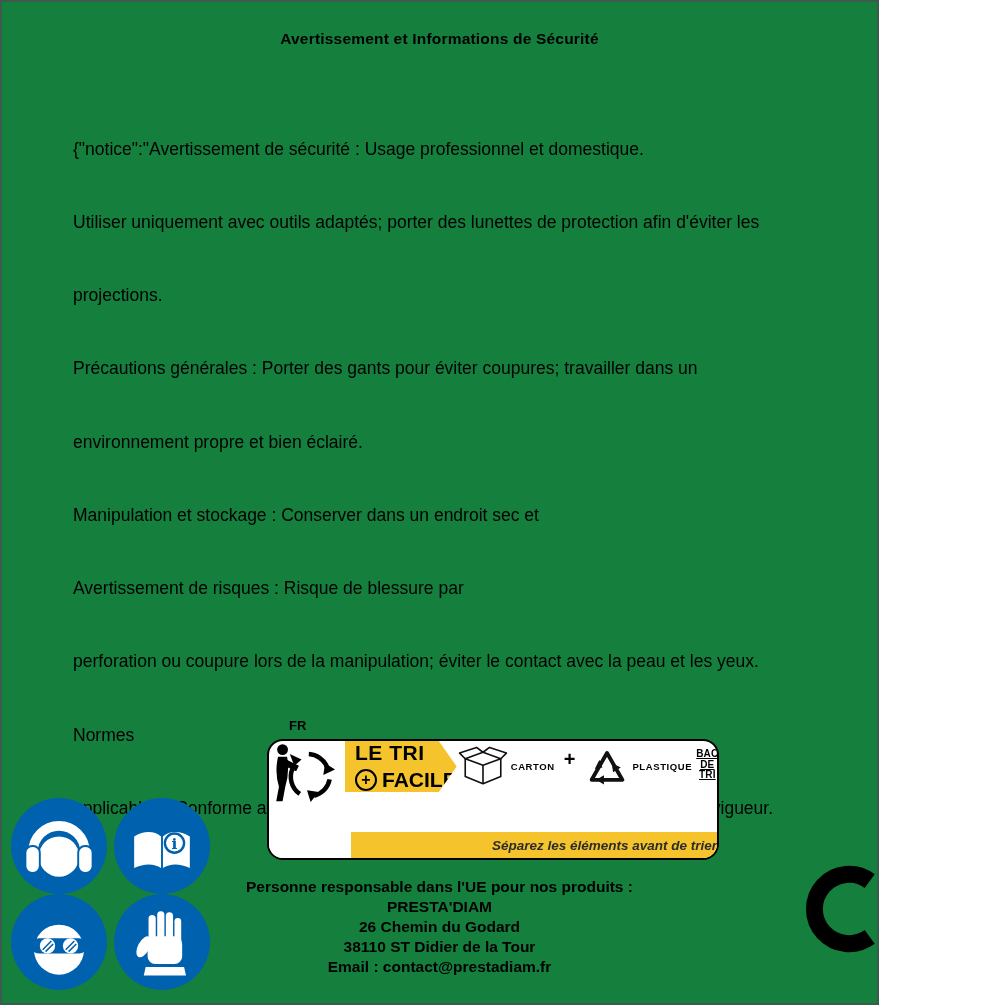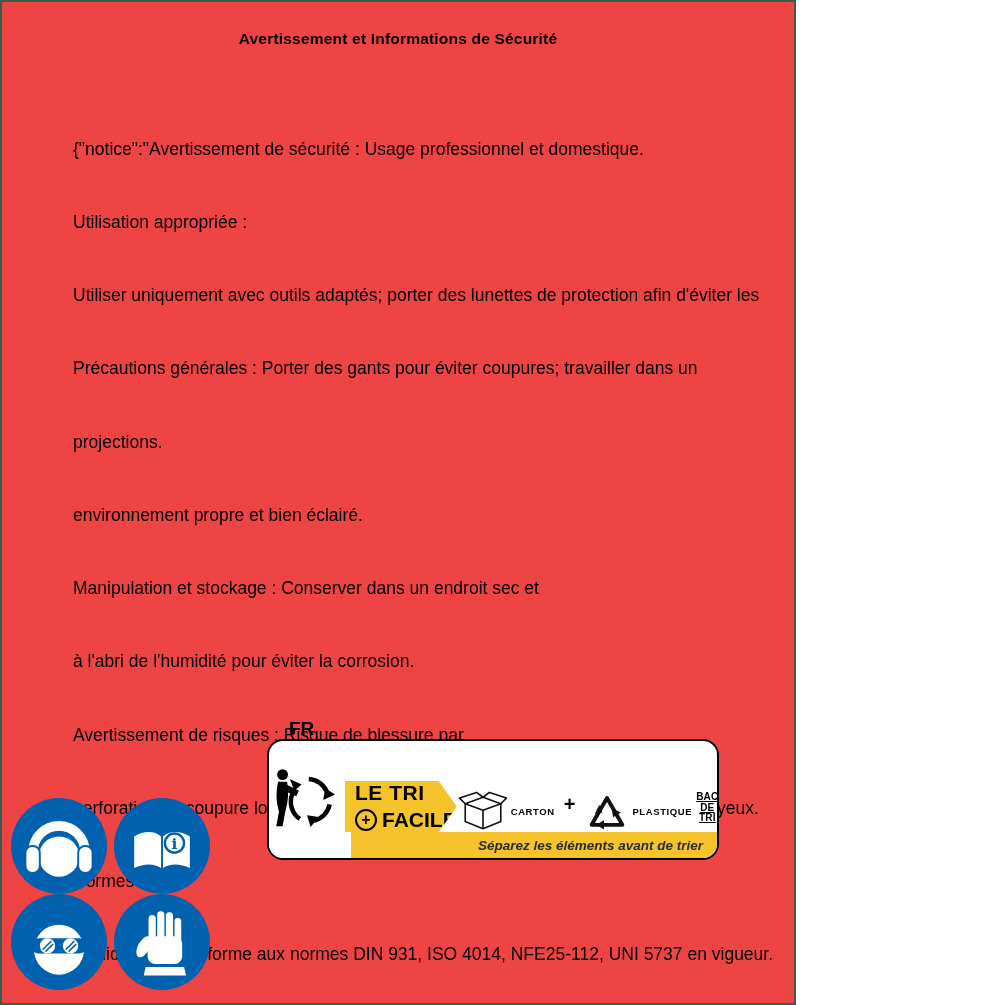"Avertissement et Informations de" .page { background: #ef4444 -> #15803d; width: 796px -> 879px }
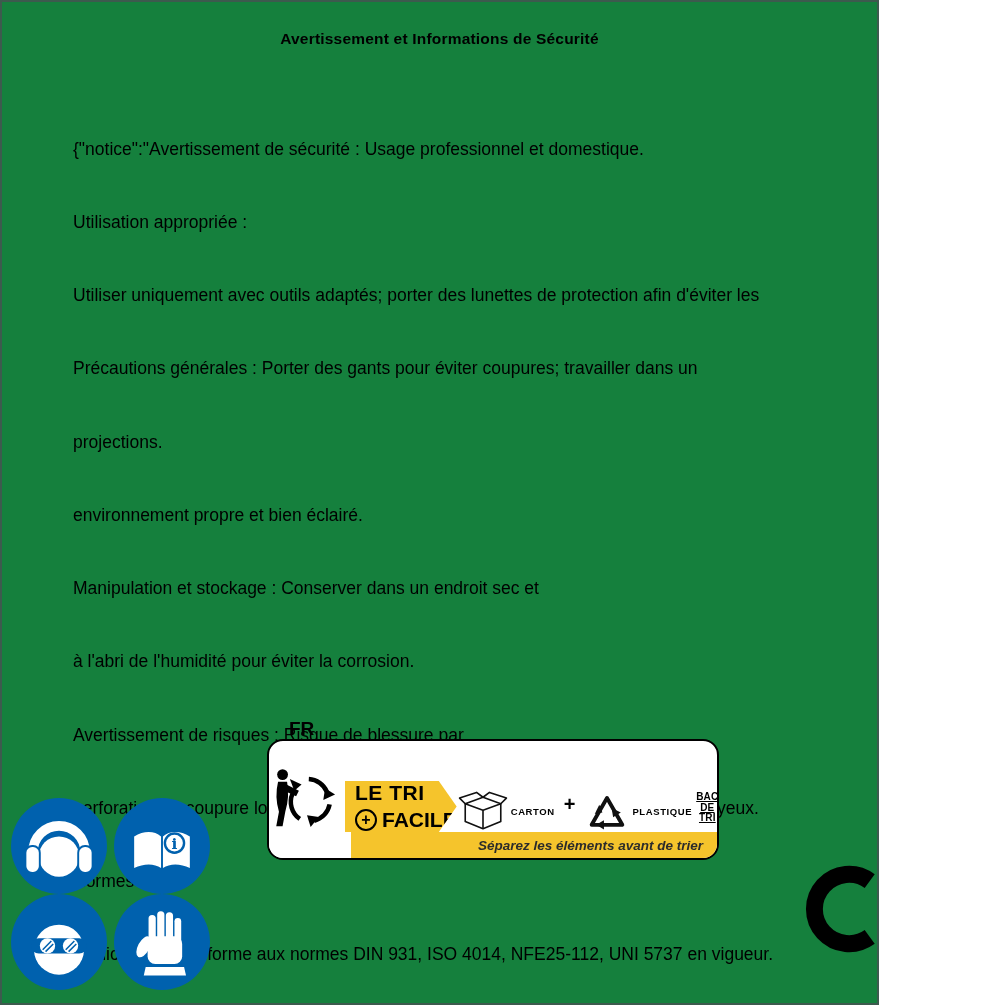"Utilisation appropriée :" div { html: <div>Utilisation appropriée :</div> -> none }
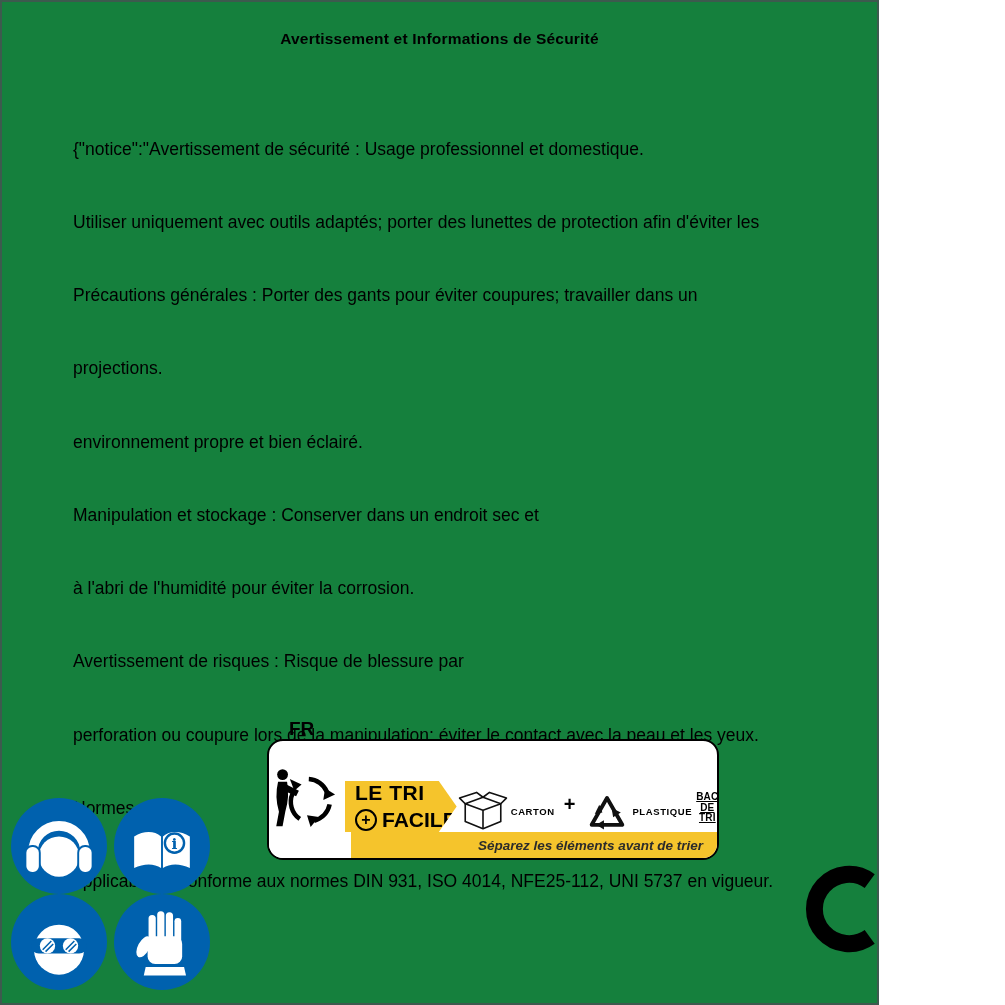"Précautions générales : Porter des" div { order: before "projections." -> after "projections." }
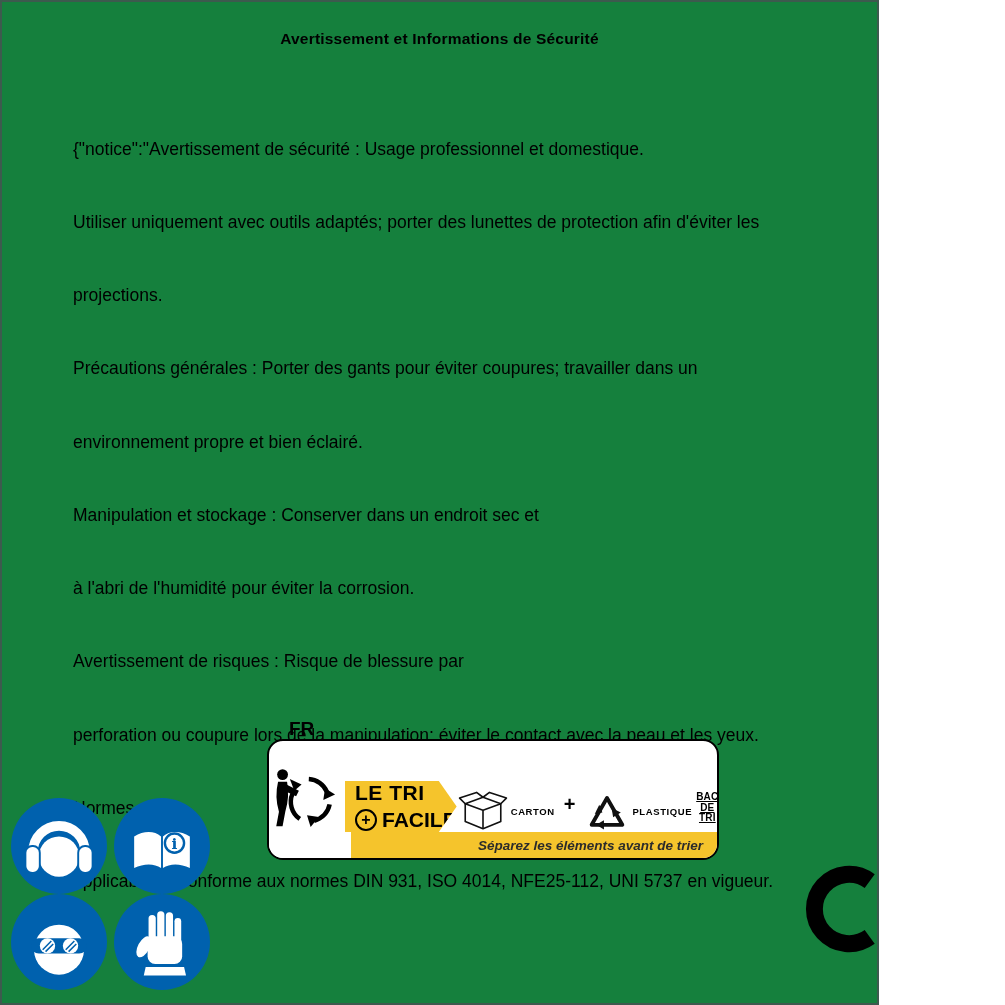"à l'abri de l'humidité pour" div { html: <div>à l'abri de l'humidité pour éviter la corrosion.</div> -> none }
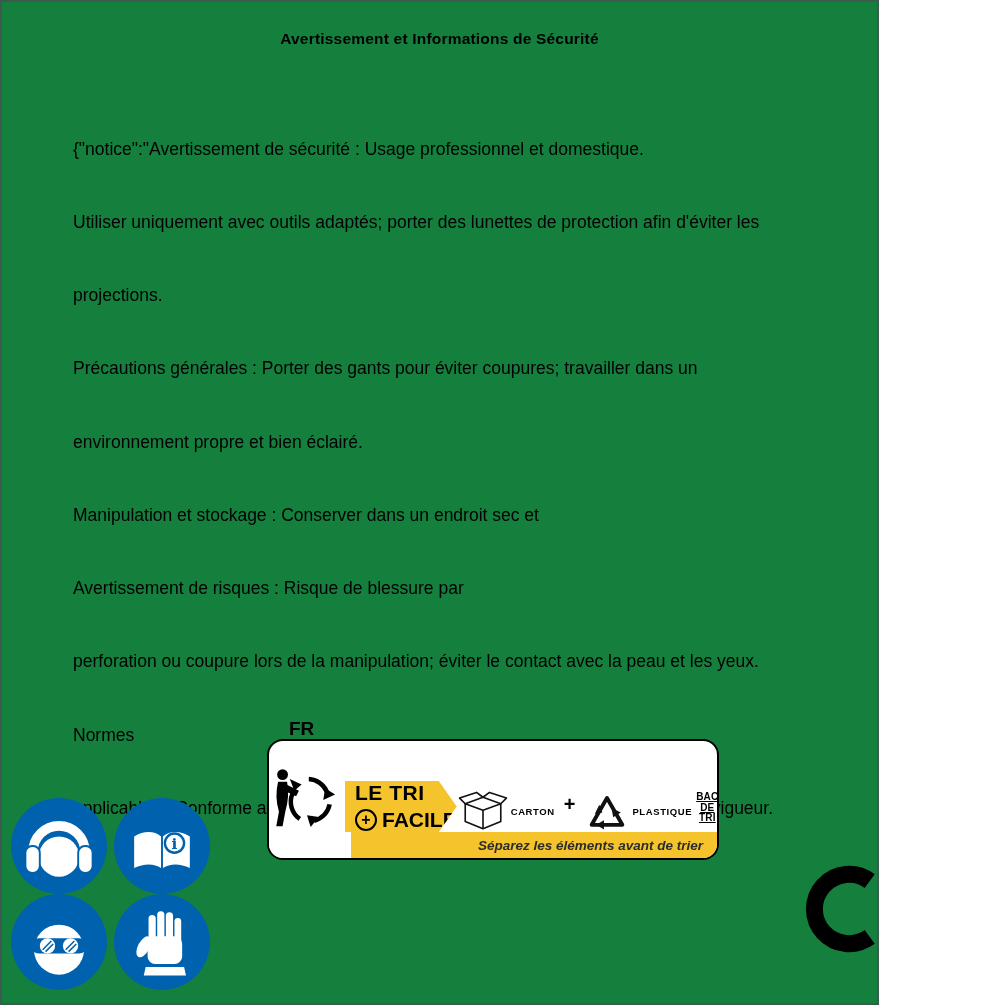"FR" .fr-label { font-size: 19px -> 13px }
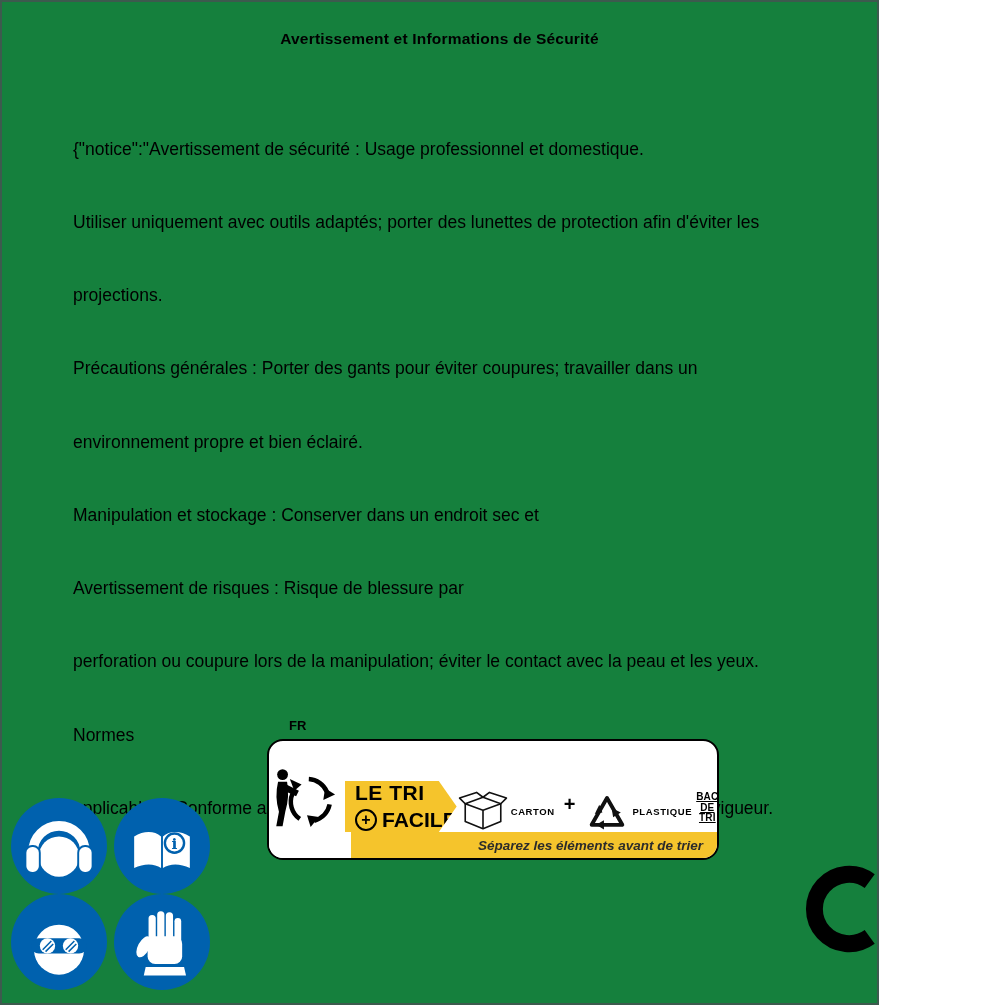"LE TRI" .banner-top { align-items: flex-end -> flex-start }
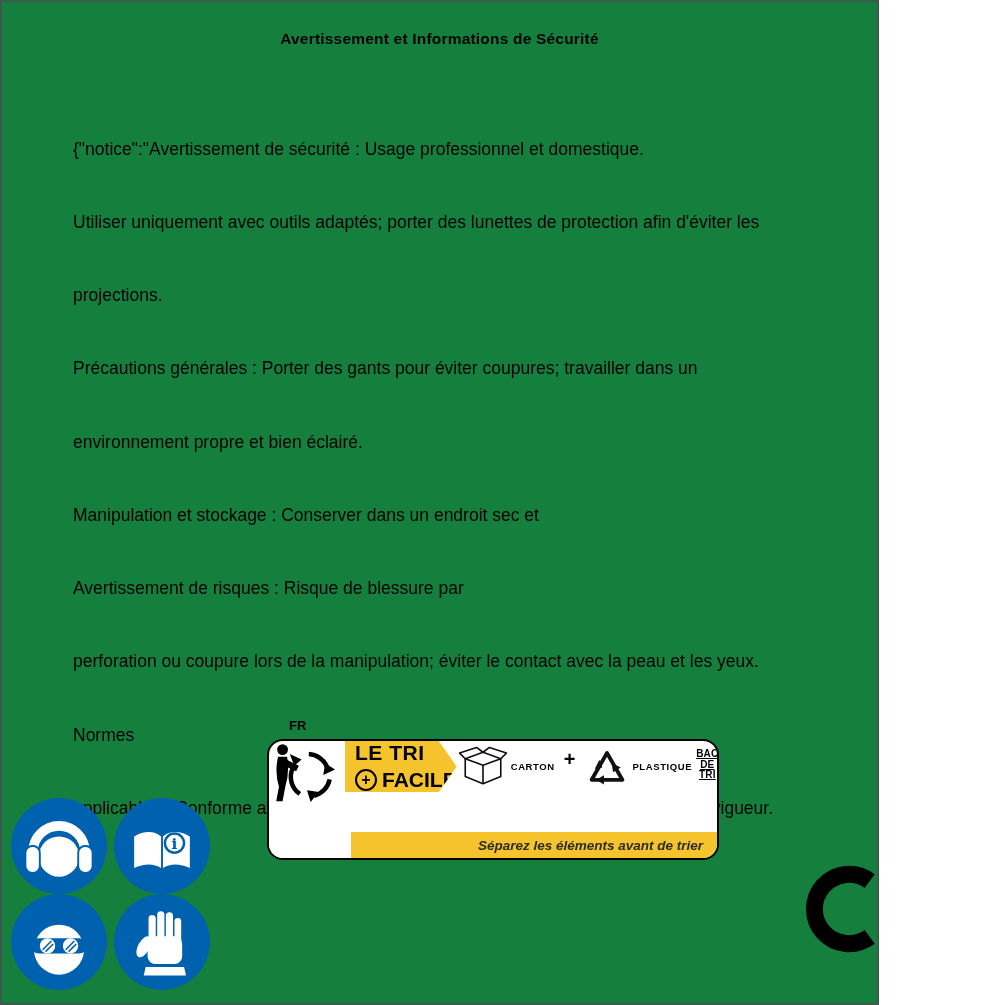"Séparez les éléments avant de" .strip { padding-right: 14px -> none }
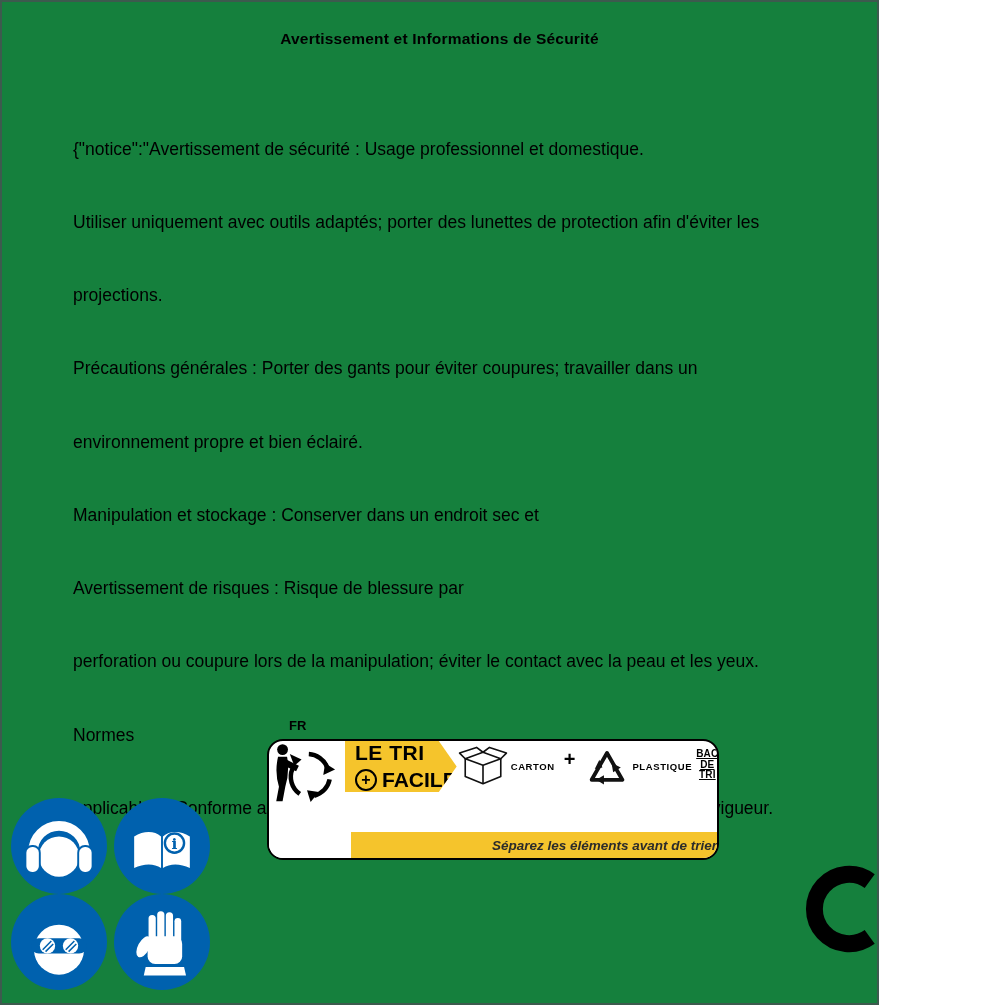"Personne responsable dans l'UE pour" div.responsible { html: none -> <div> <div>Personne responsable dans l'UE pour nos produits :</div> <div>PRESTA'DIAM</div> <div>26 Chemin du Godard</div> <div>38110 ST Didier de la Tour</div> <div>Email : contact@prestadiam.fr</div> </div> }
